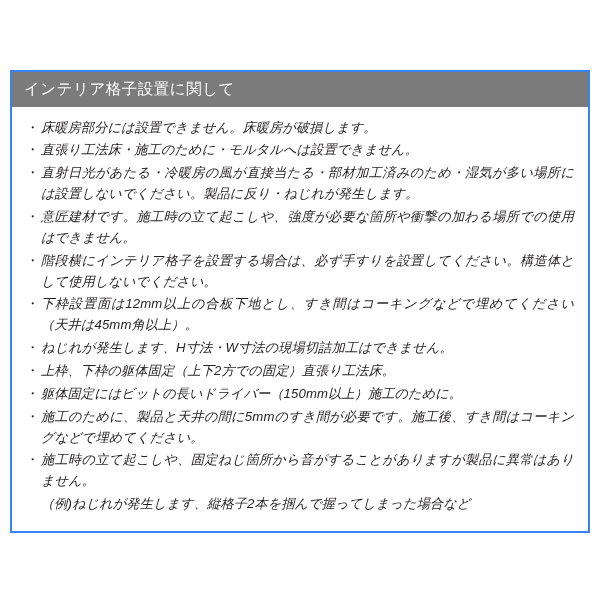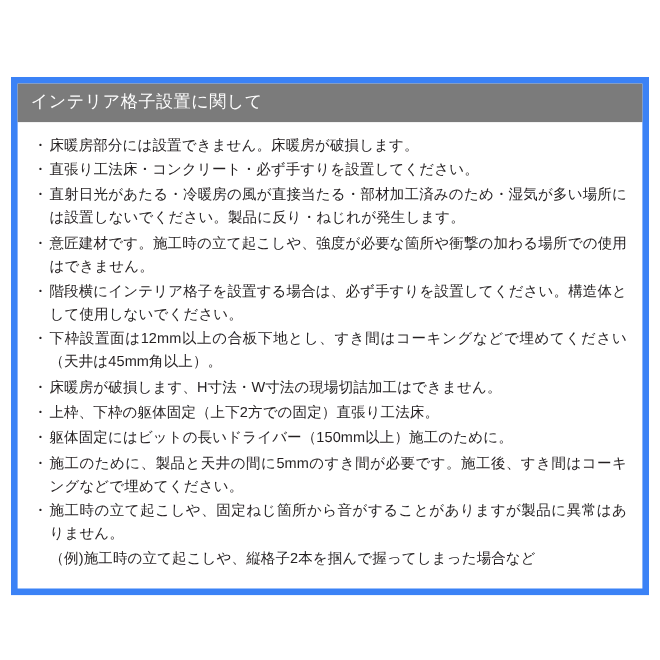"インテリア格子設置に関して" .notice-panel { border: 6px solid #3b82f6 -> 2px solid #3b82f6 }
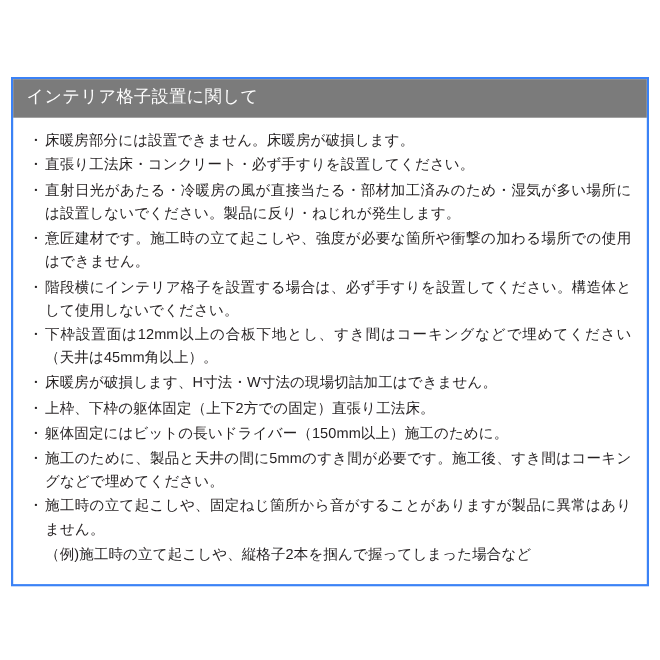"床暖房部分には設置できません。床暖房が破損します。" .item-text { font-style: none -> italic }
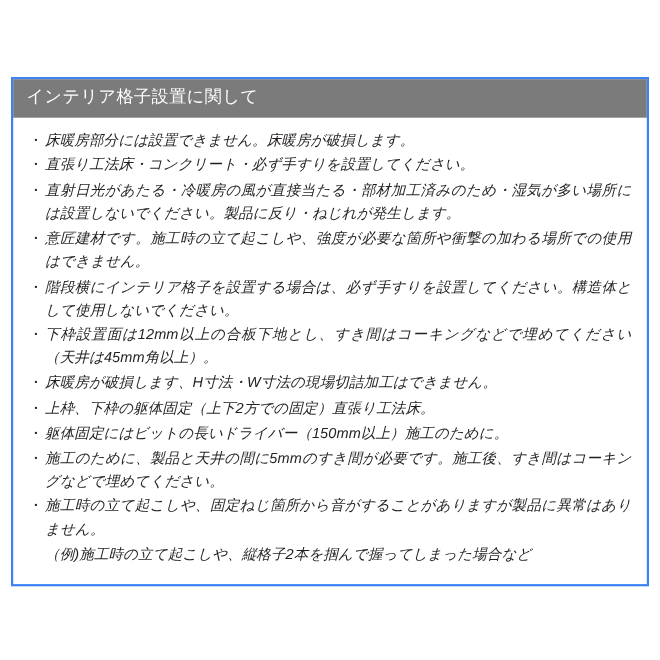"直張り工法床・コンクリート・必ず手すりを設置してください。" span.item-text { text: コンクリート・必ず手すりを設置してください -> 施工のために・モルタルへは設置できません }
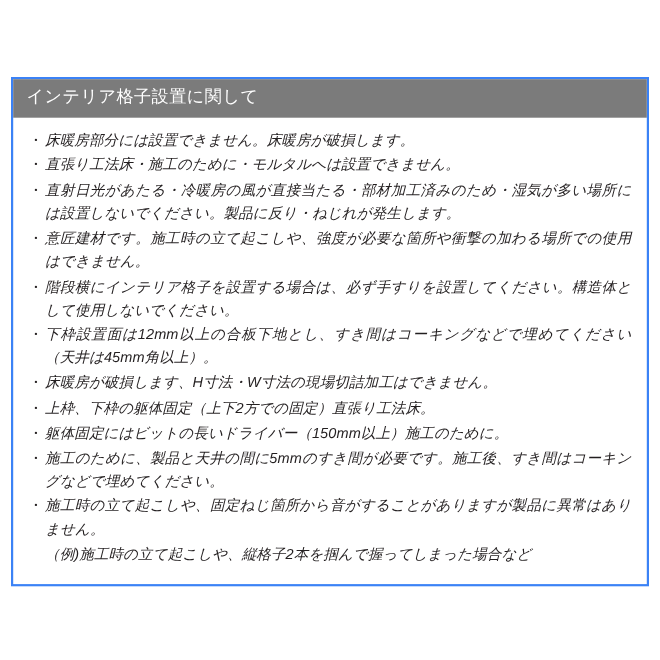"床暖房が破損します、H寸法・W寸法の現場切詰加工はできません。" span.item-text { text: 床暖房が破損 -> ねじれが発生 }
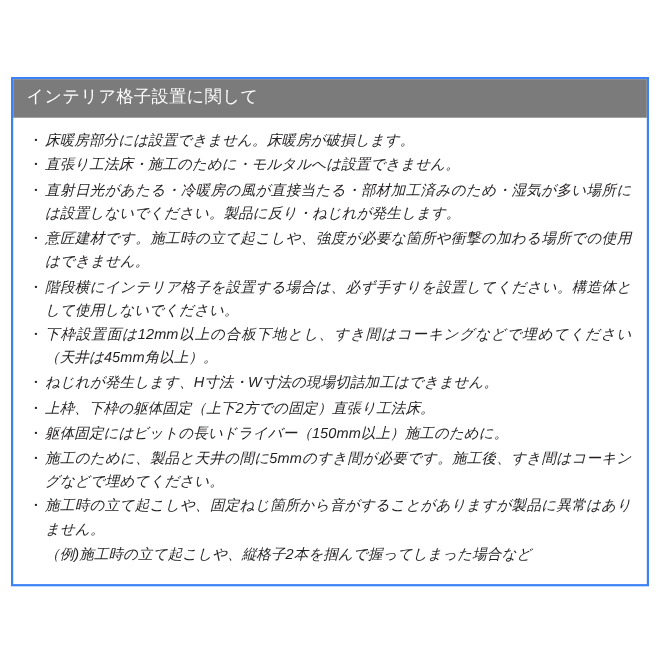"（例)施工時の立て起こしや、縦格子2本を掴んで握ってしまった場合など" span.item-text { text: 施工時の立て起こしや -> ねじれが発生します }
